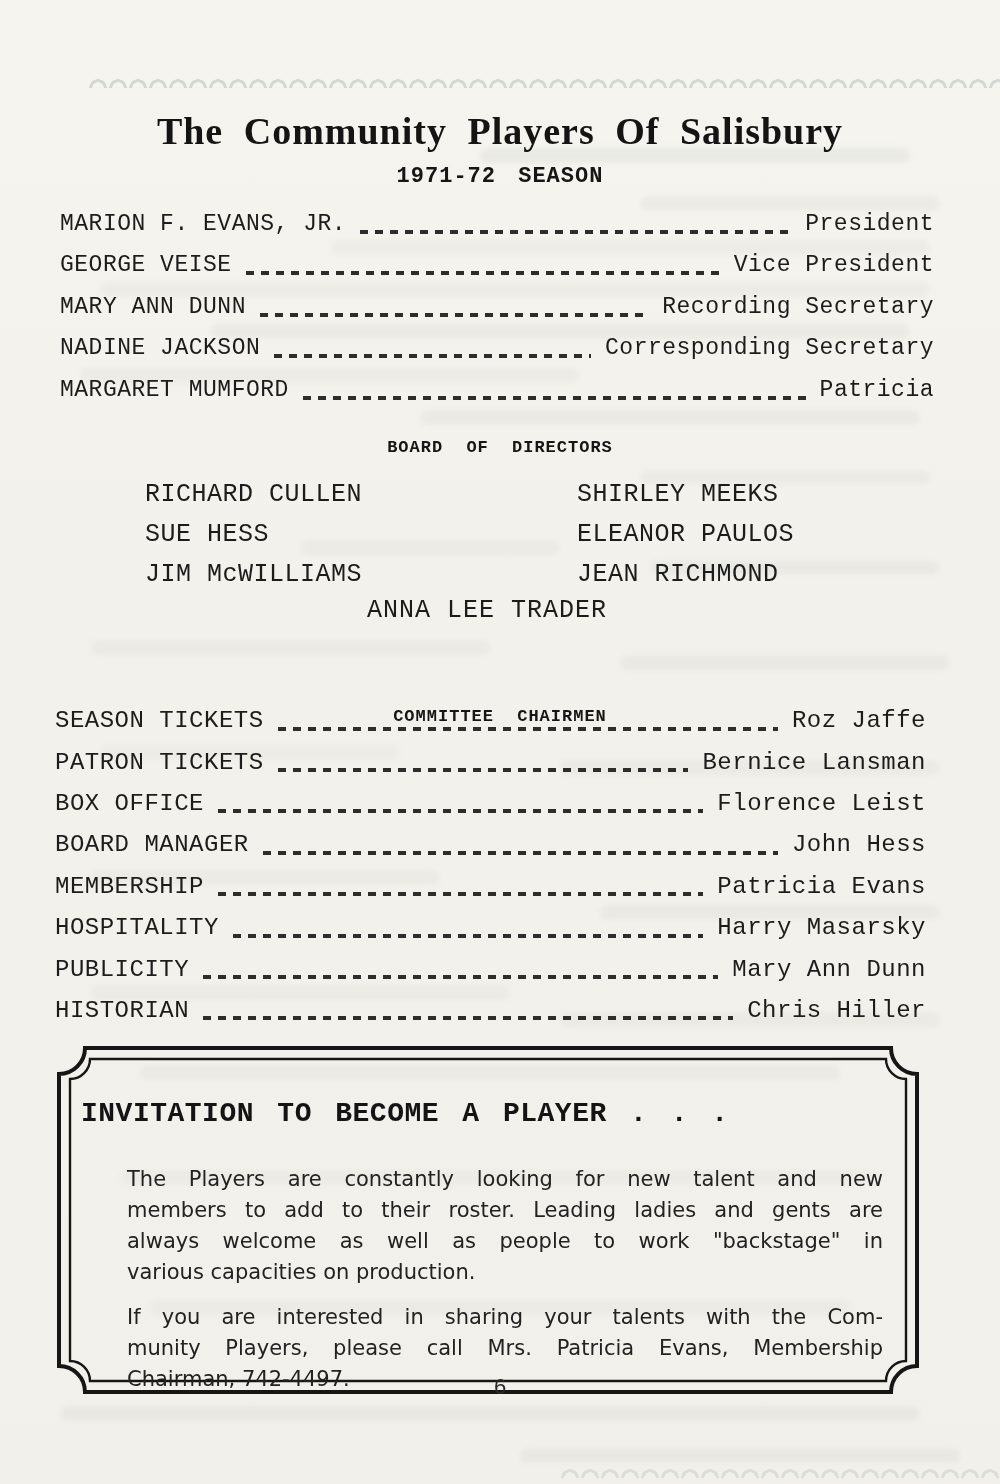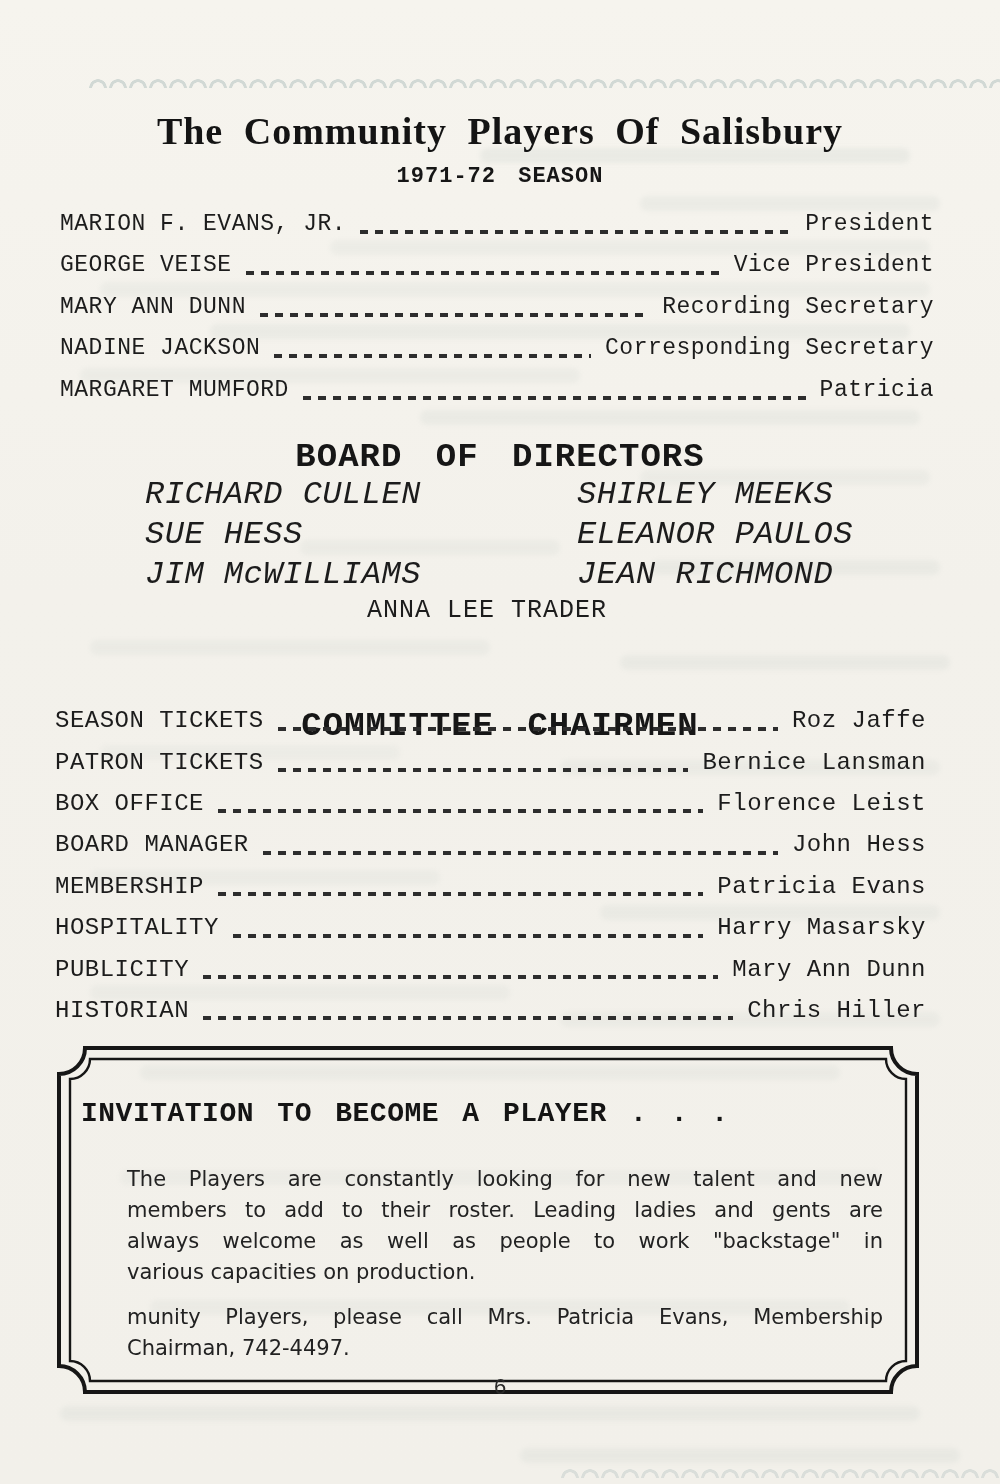"BOARD OF DIRECTORS" .sec-heading { font-size: 34px -> 17px }
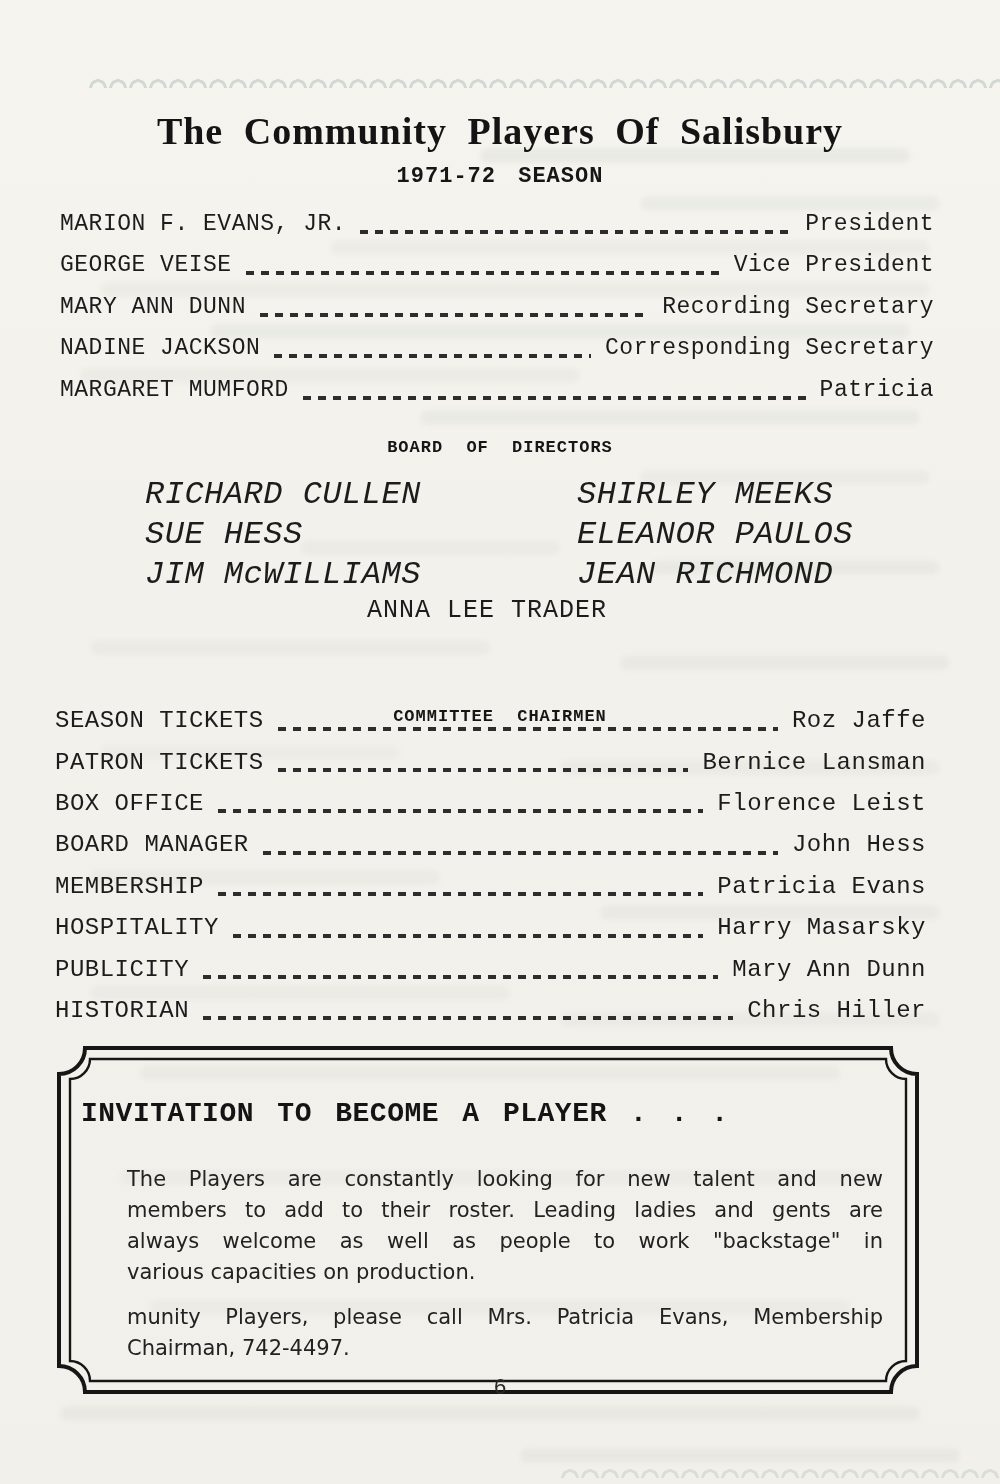"RICHARD CULLEN" .bcol { font-size: 32px -> 25px; font-style: italic -> none }
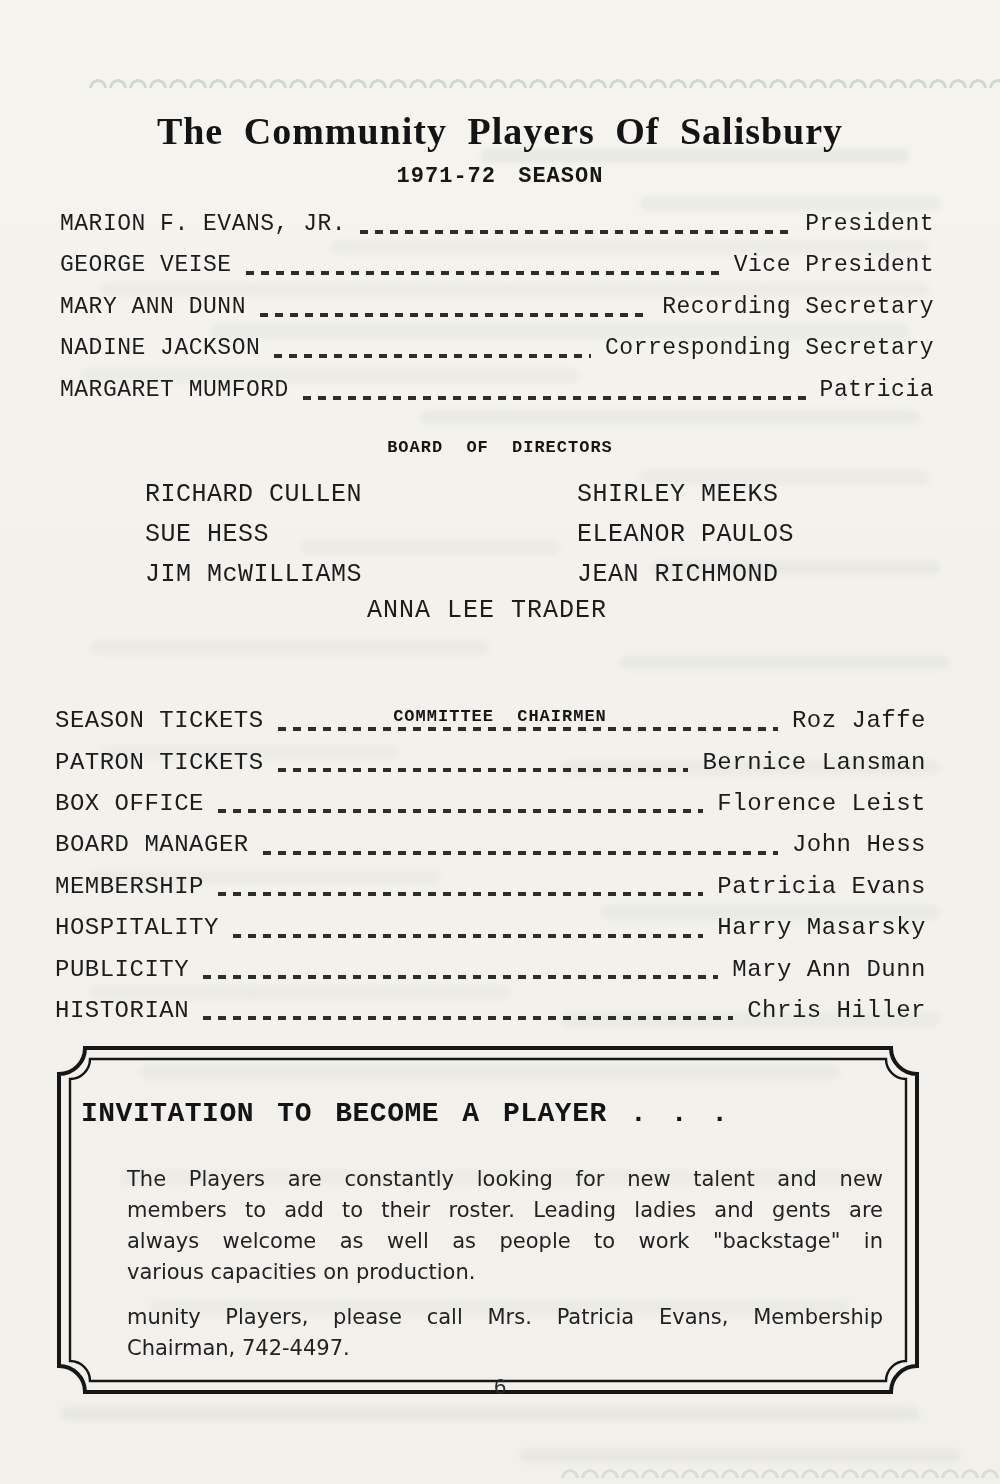"If you are interested in" div.iline { html: none -> <div>If you are interested in sharing your talents with the Com-</div> }
